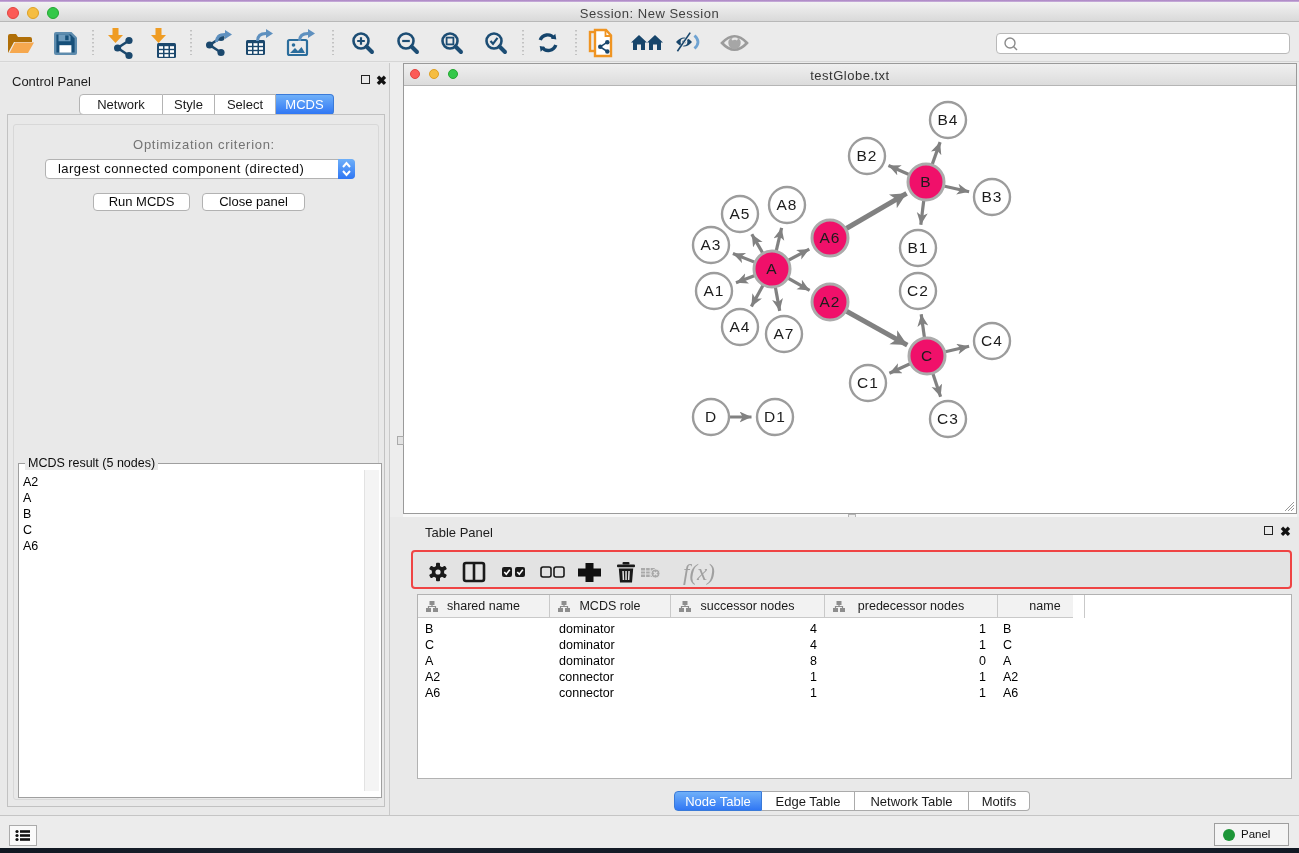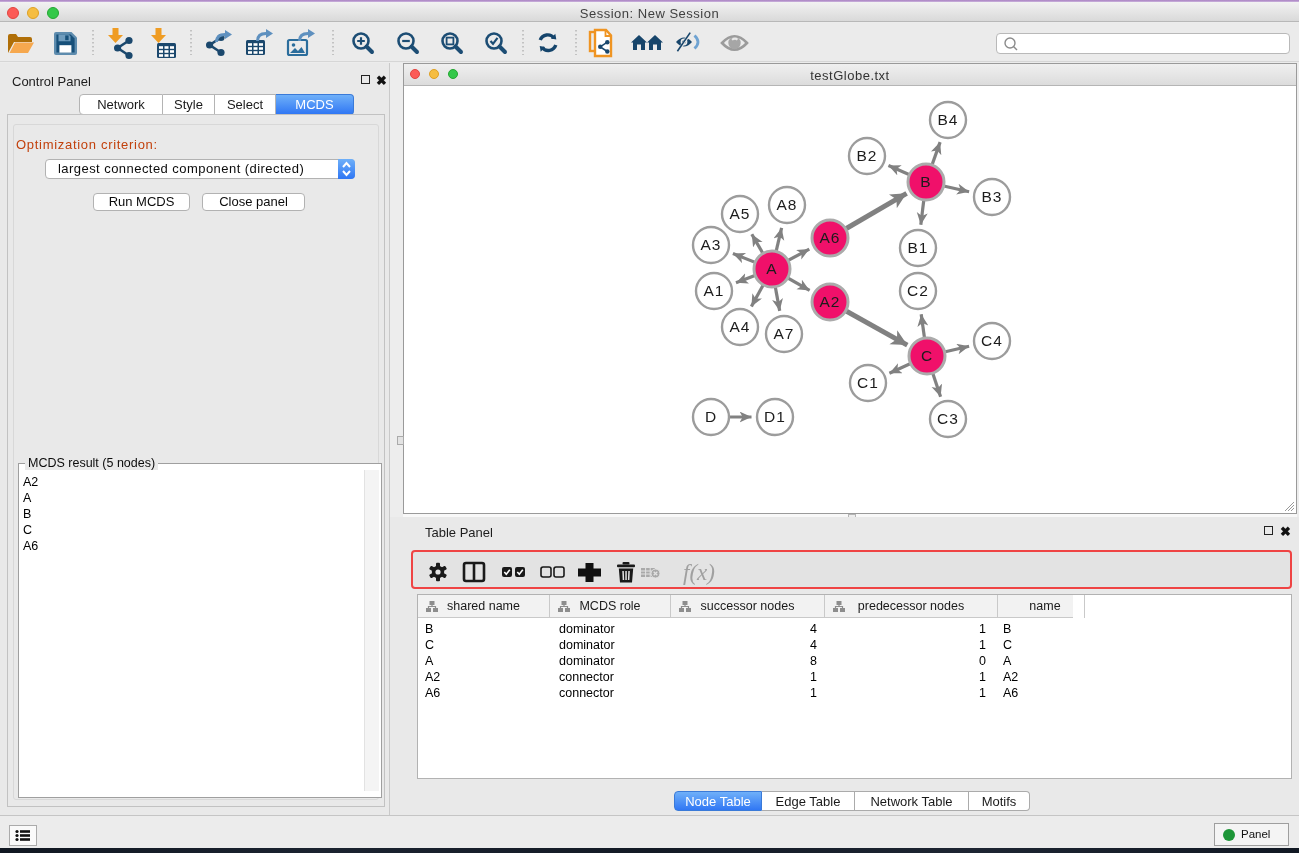"MCDS" div.tab { width: 78px -> 58px }
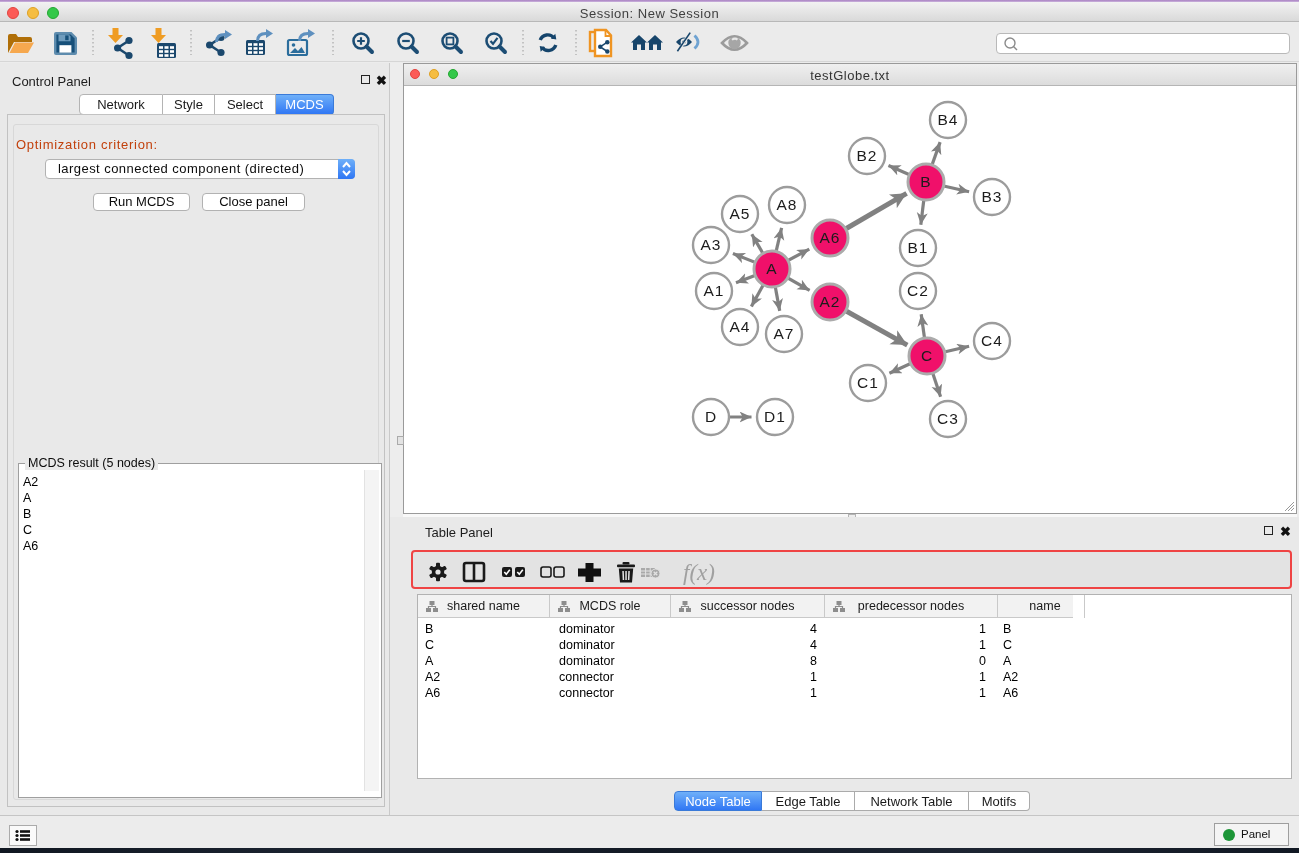"Optimization criterion:" #optlabel { color: #c2410c -> #737373; text-align: left -> center }
